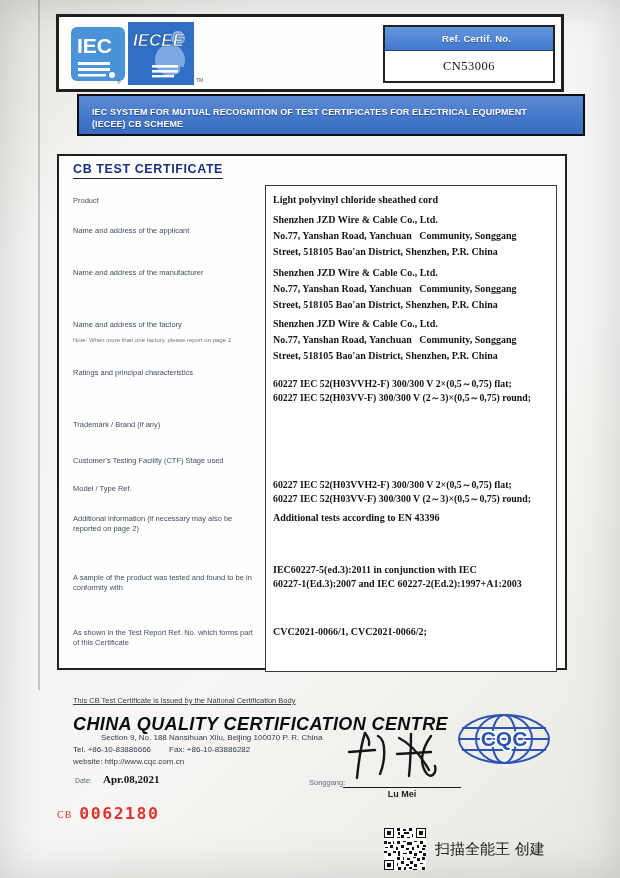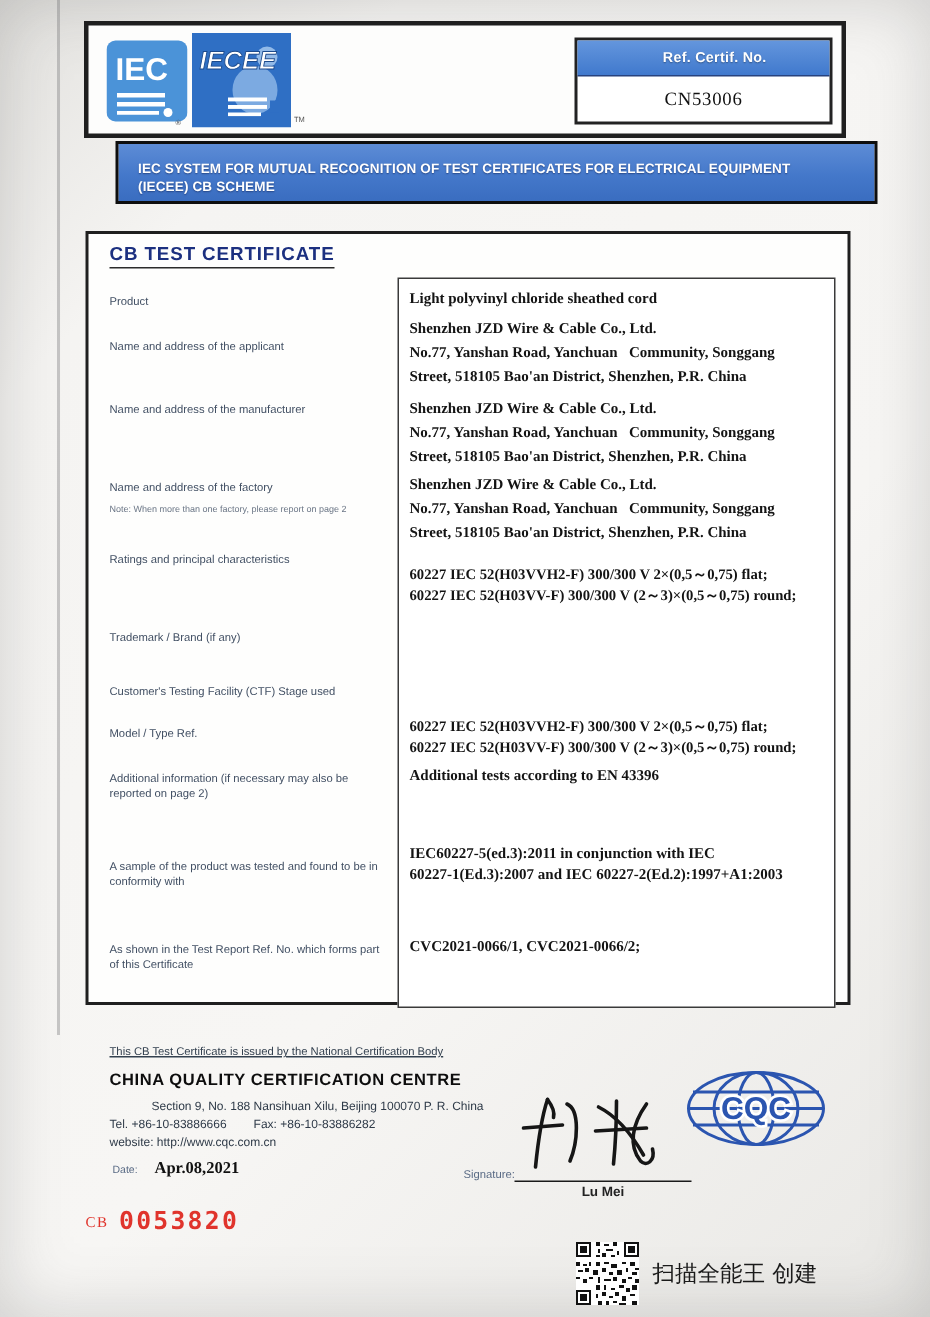"CHINA QUALITY CERTIFICATION CENTRE" .org-name { font-size: 11px -> 18px; font-style: none -> italic }
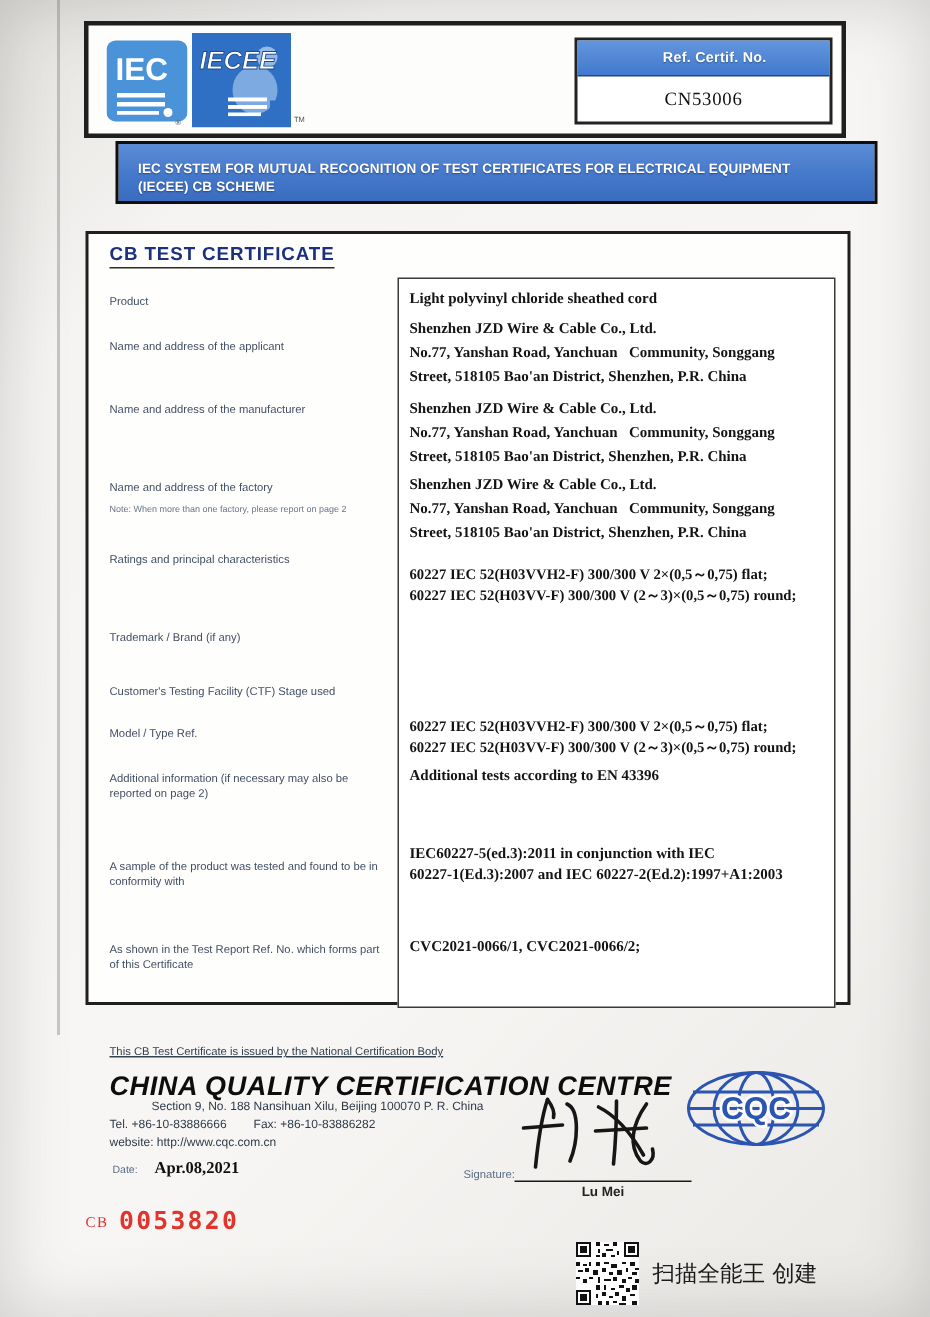"Signature:" div.sig-label { text: Signature -> Songgang }
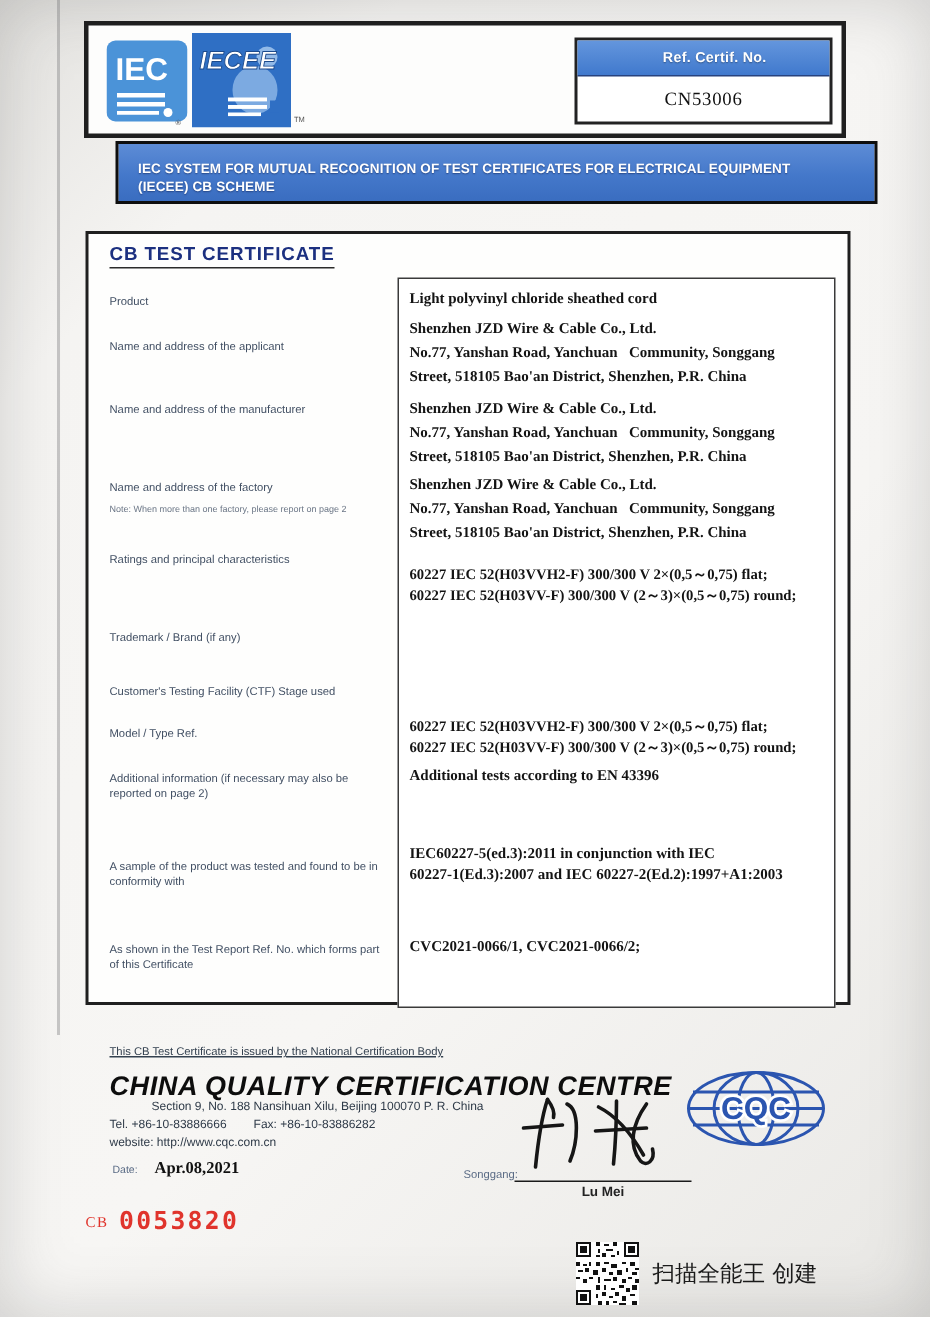"0053820" span.cb-number { text: 0053820 -> 0062180 }
